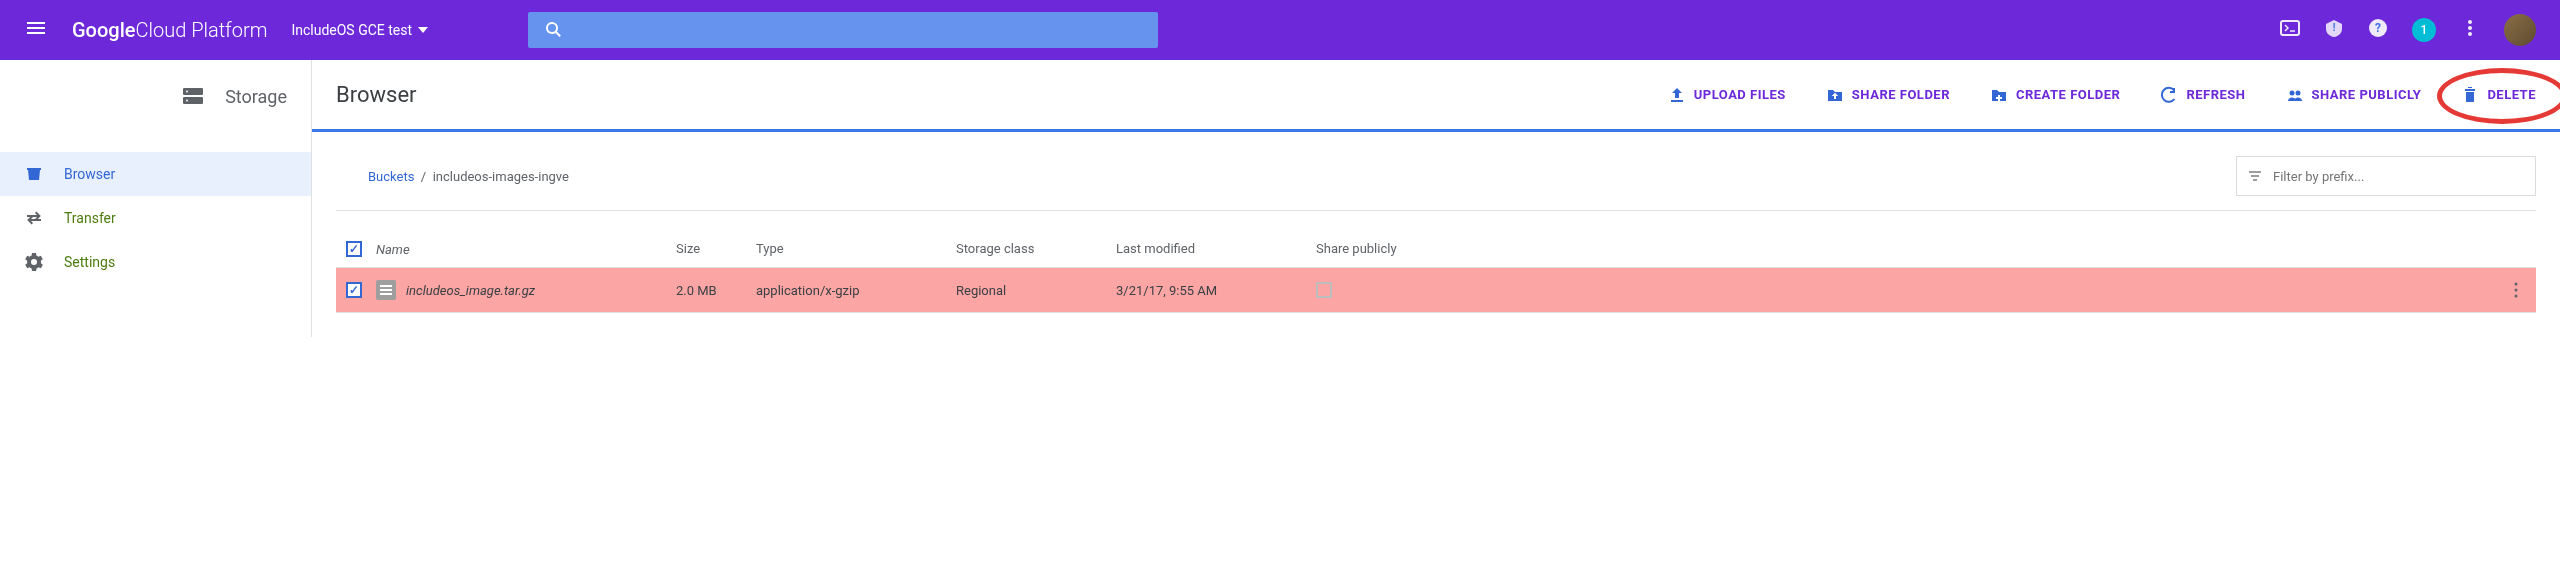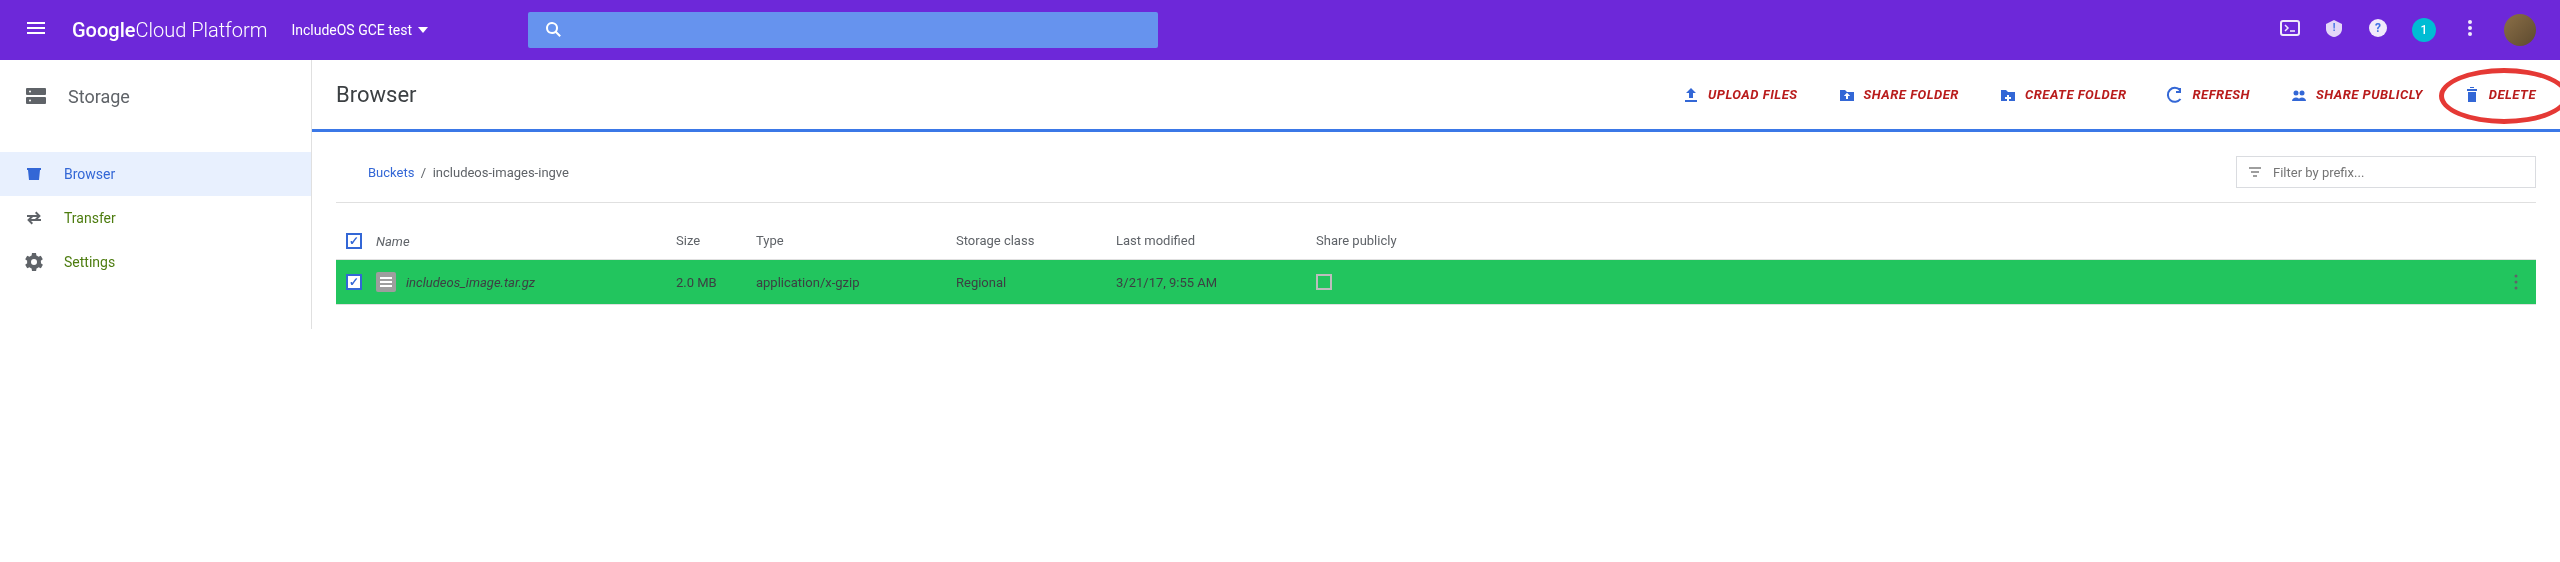"Storage" .sidebar-header { justify-content: none -> flex-end }
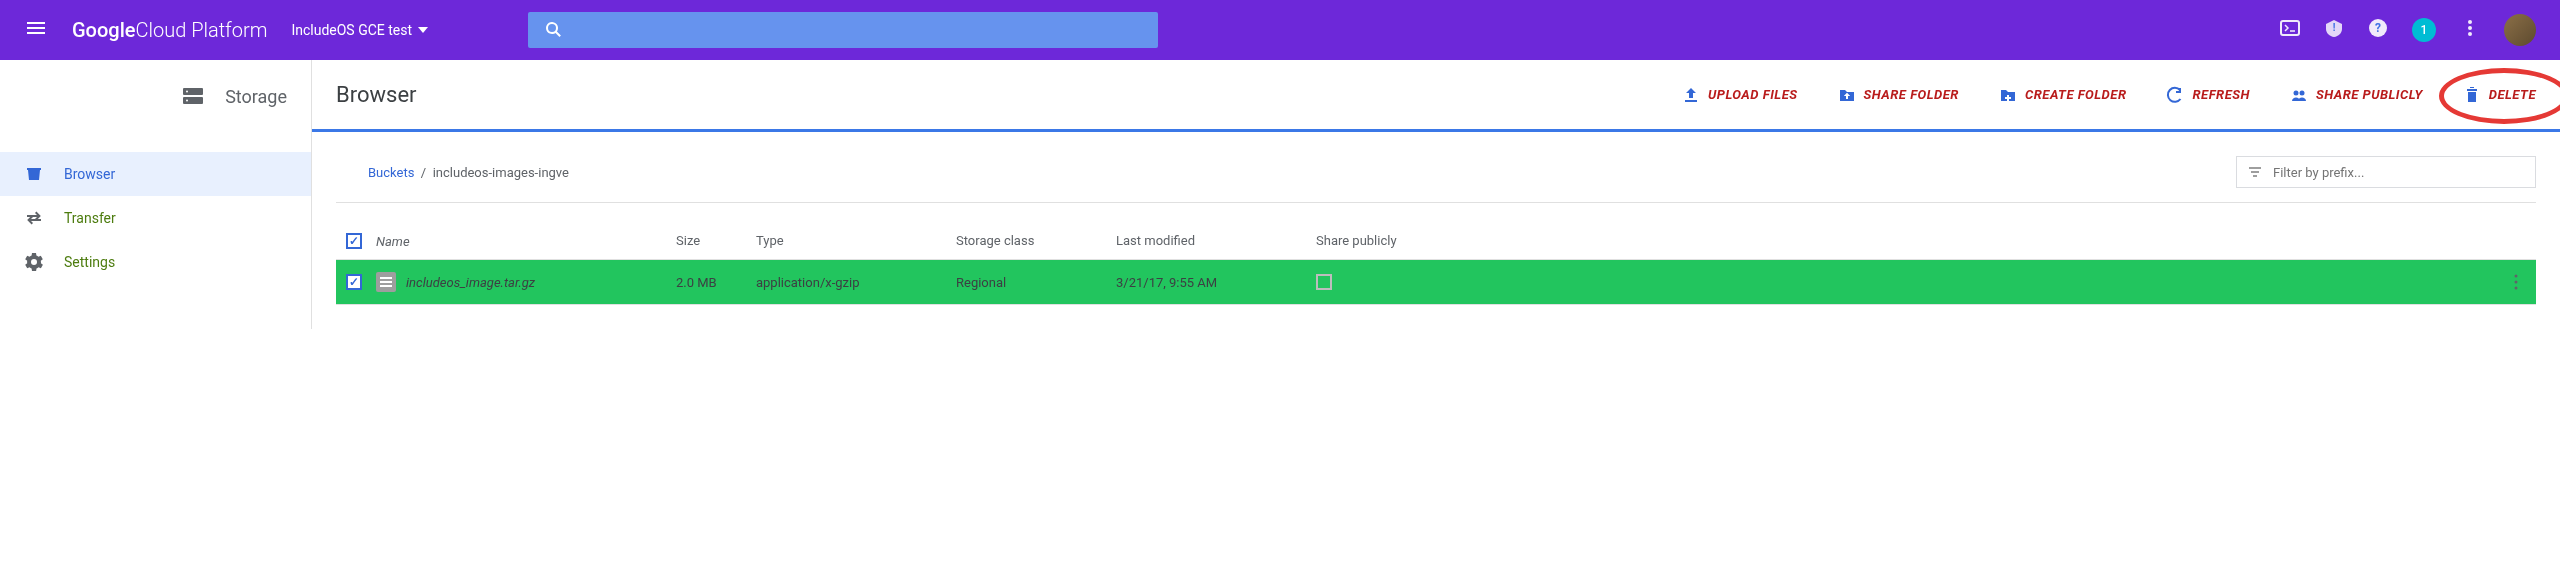"UPLOAD FILES" .action-btn { color: #b91c1c -> #6d28d9; font-style: italic -> none }
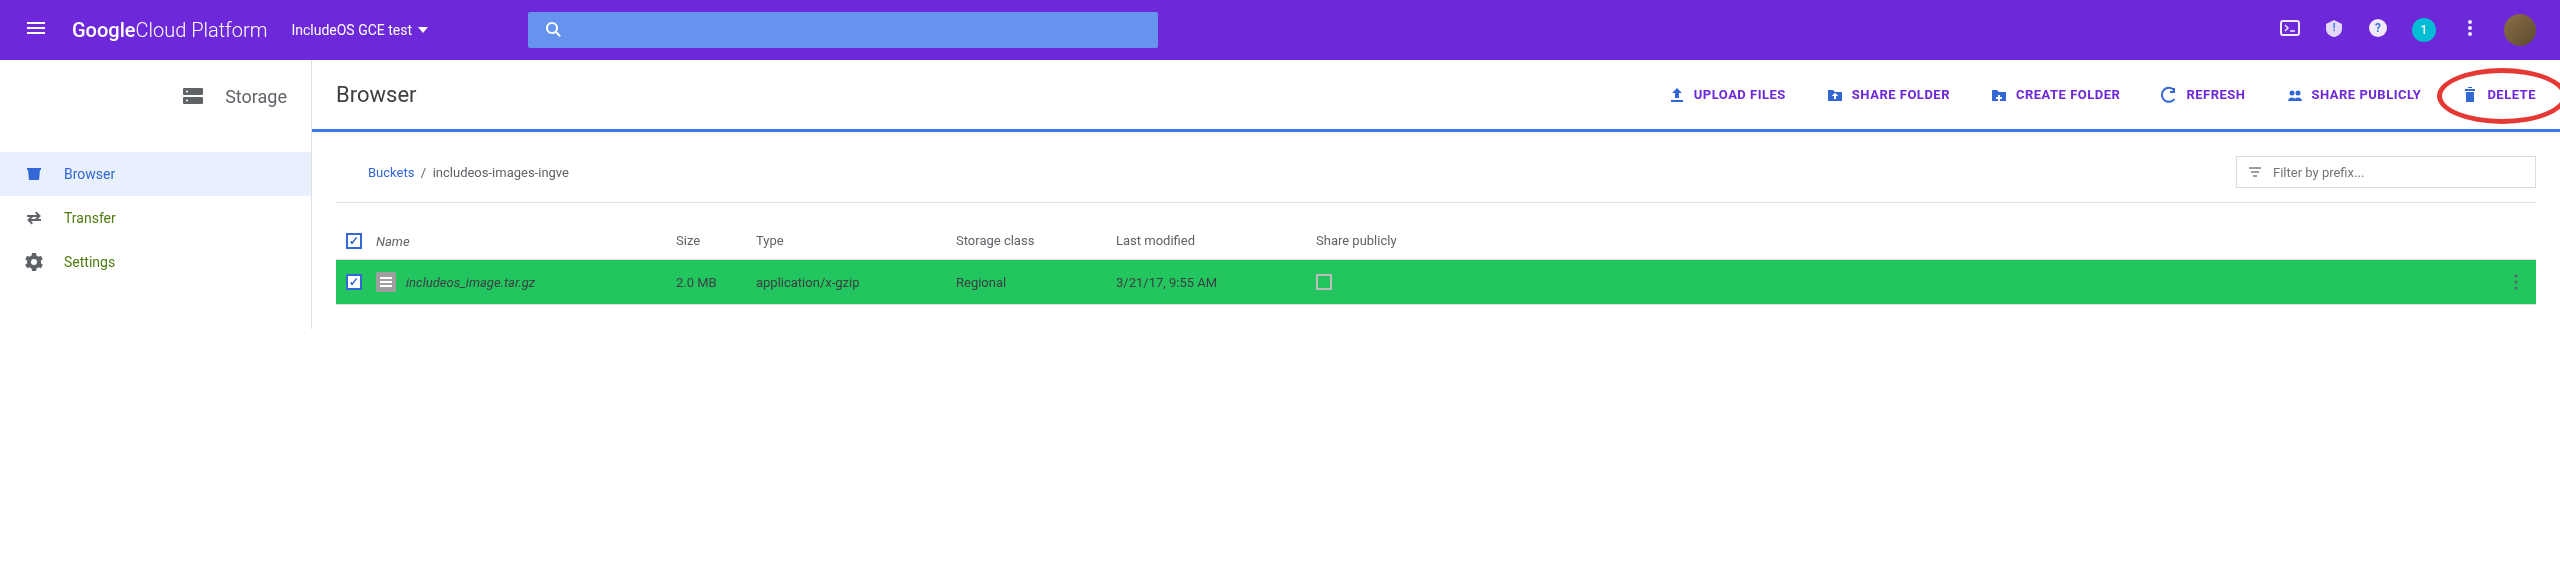"Filter by prefix..." .filter-box { height: 32px -> 40px }
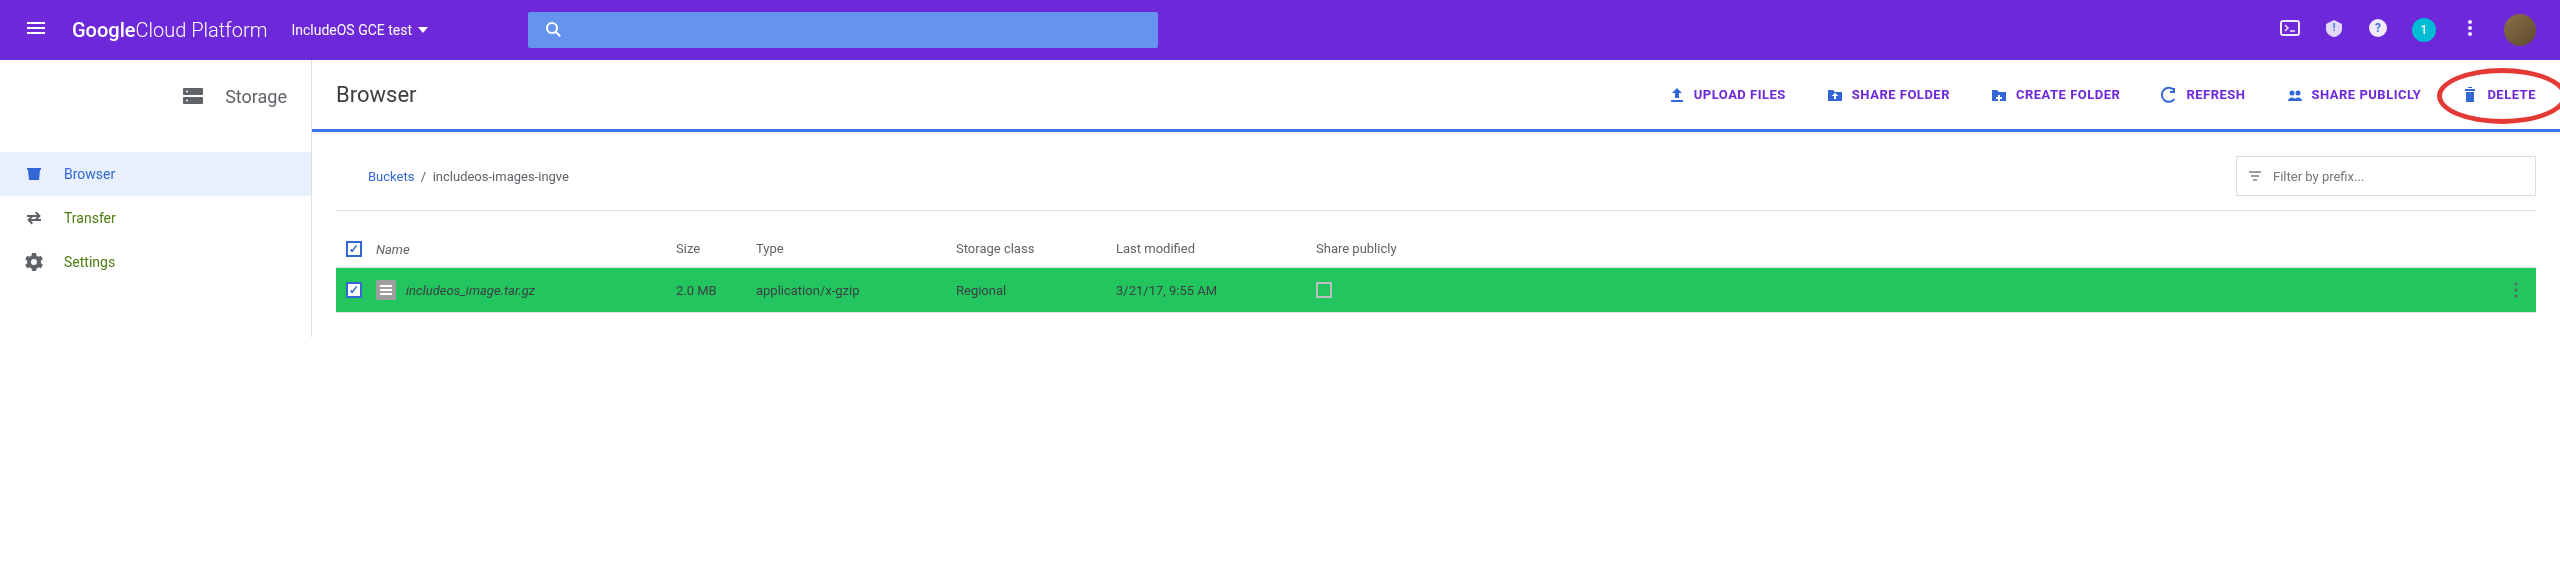"includeos_image.tar.gz" .table-row { background: #22c55e -> #fca5a5 }
